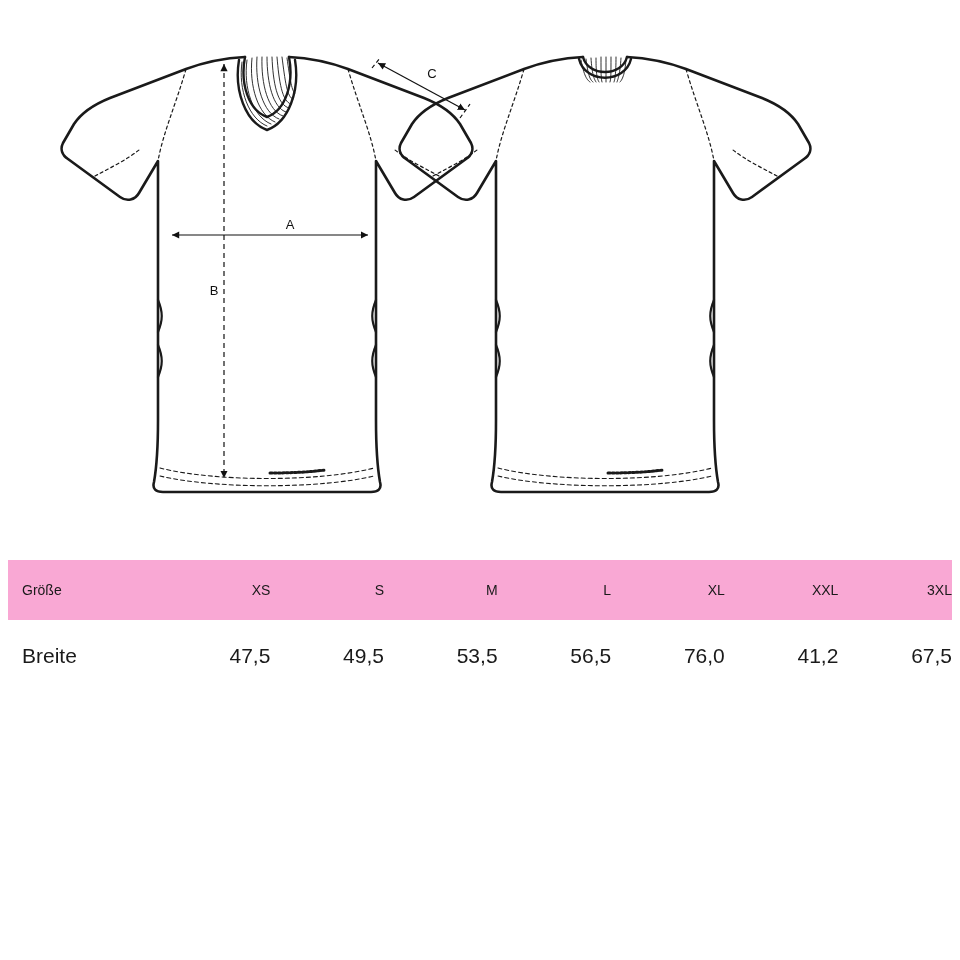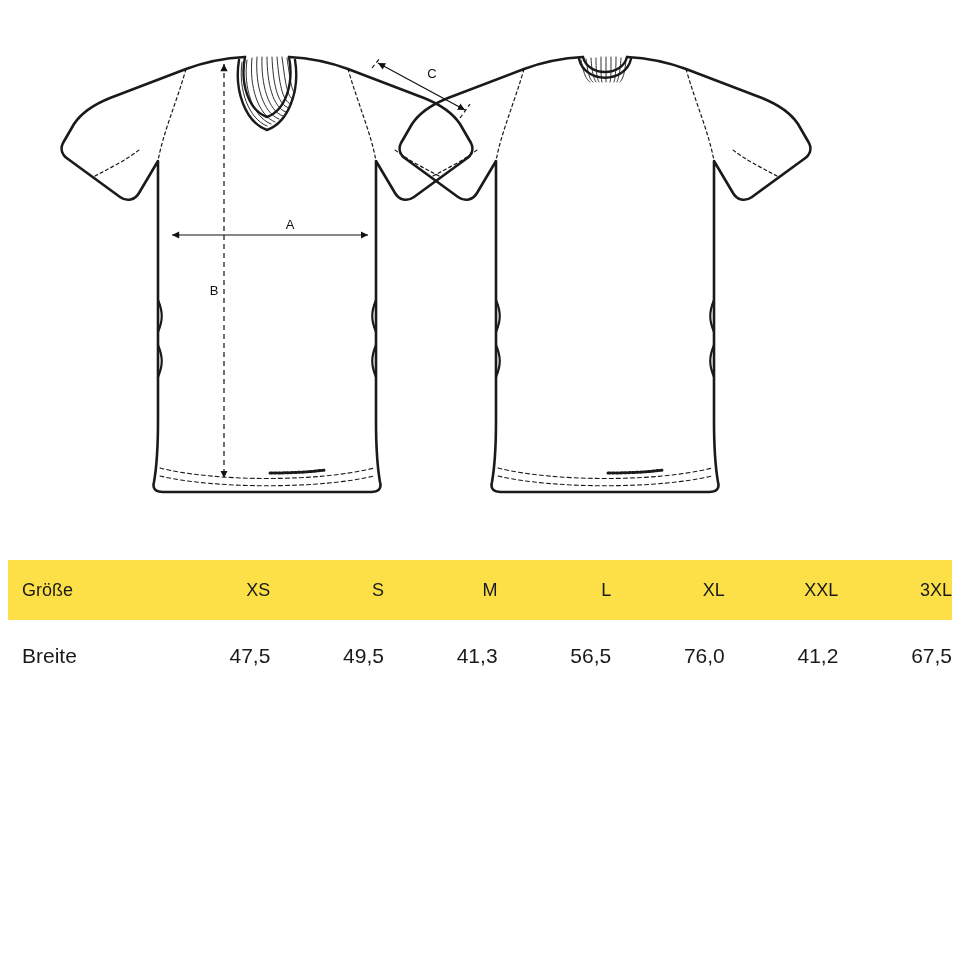"Größe" table.size-table thead th { background: #fde047 -> #f9a8d4; font-size: 18px -> 14px }
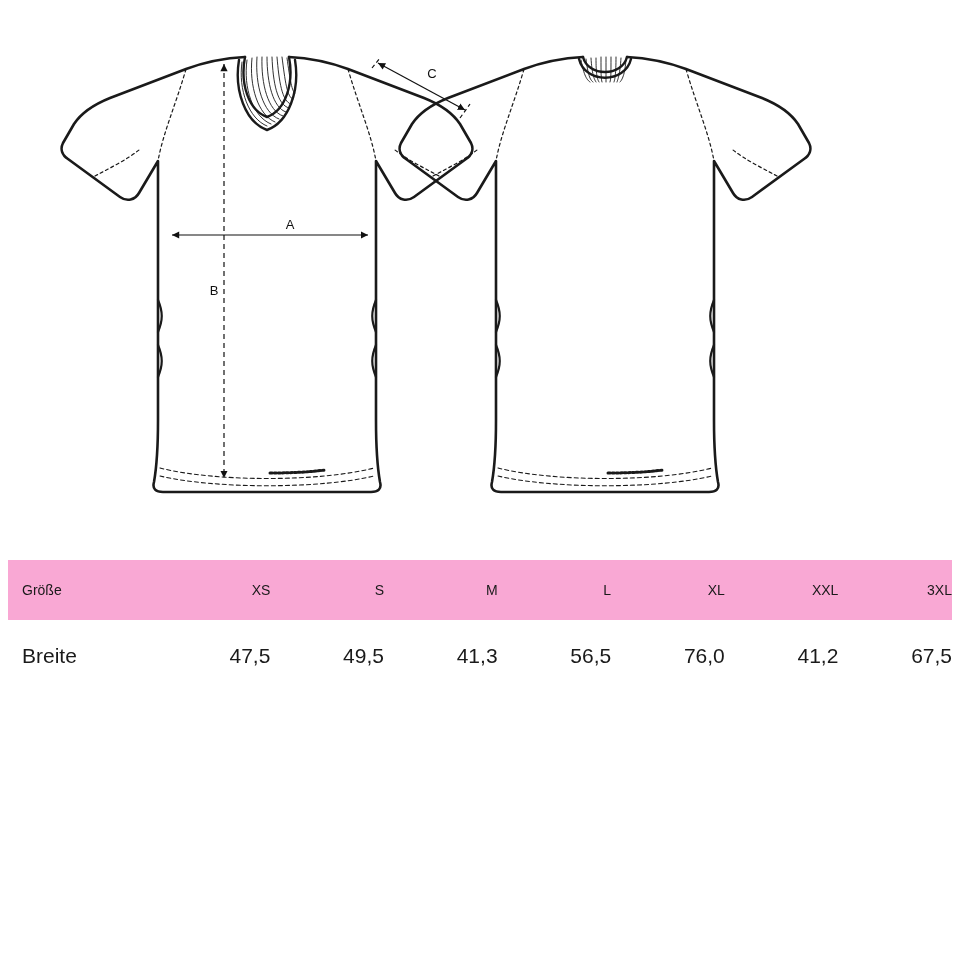"41,3" td { text: 41,3 -> 53,5 }
